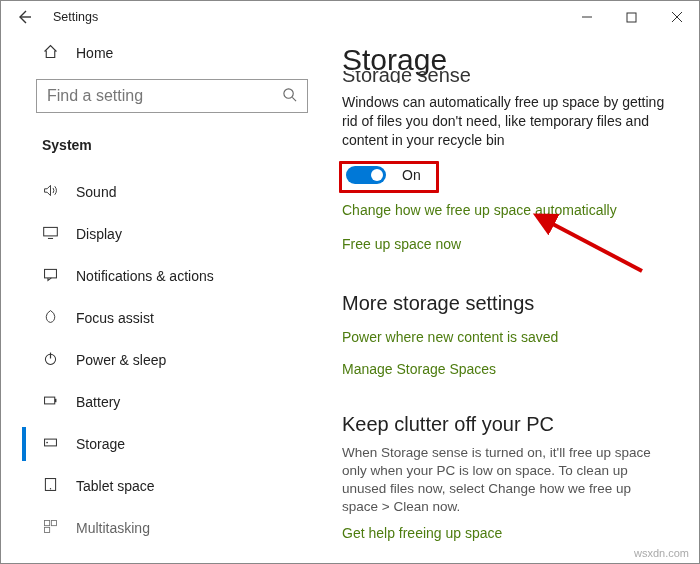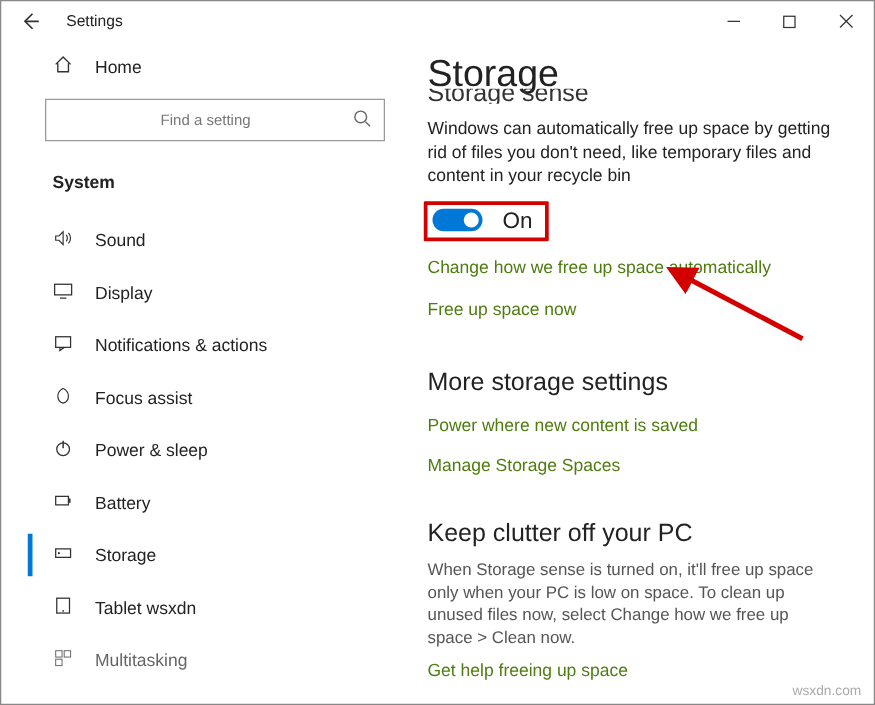"Find a setting" .sb-search input { font-size: 12px -> 16px; text-align: center -> none }
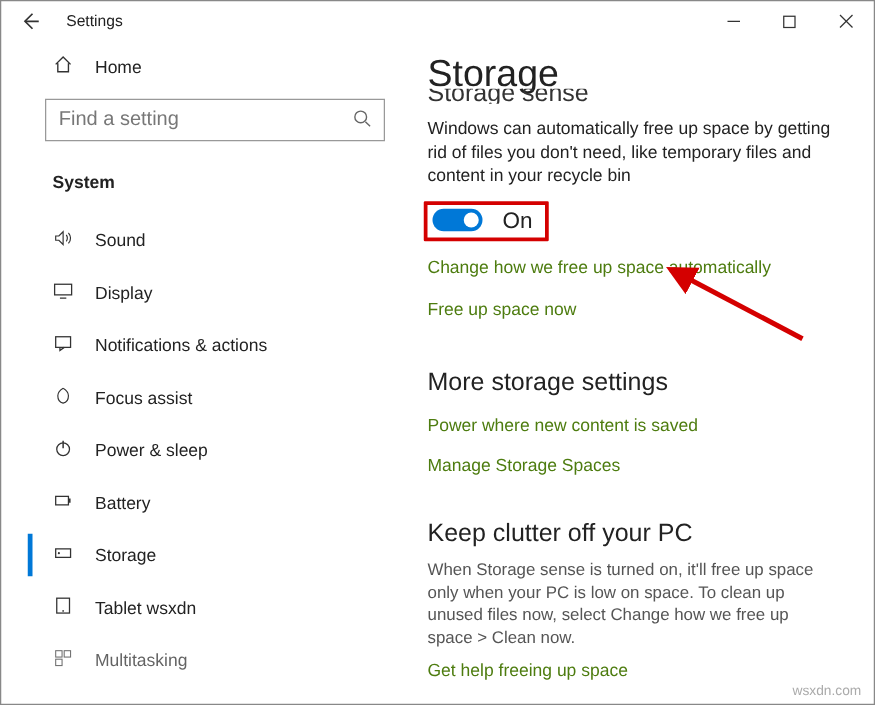"On" .toggle-label { font-size: 18px -> 14px }
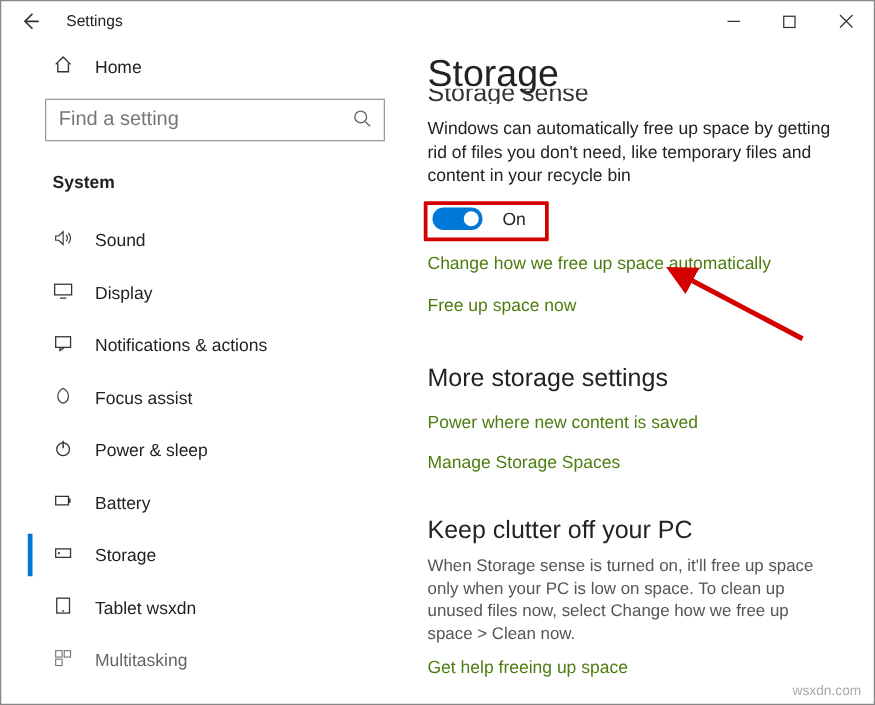"Tablet wsxdn" span.label { text: wsxdn -> space }
